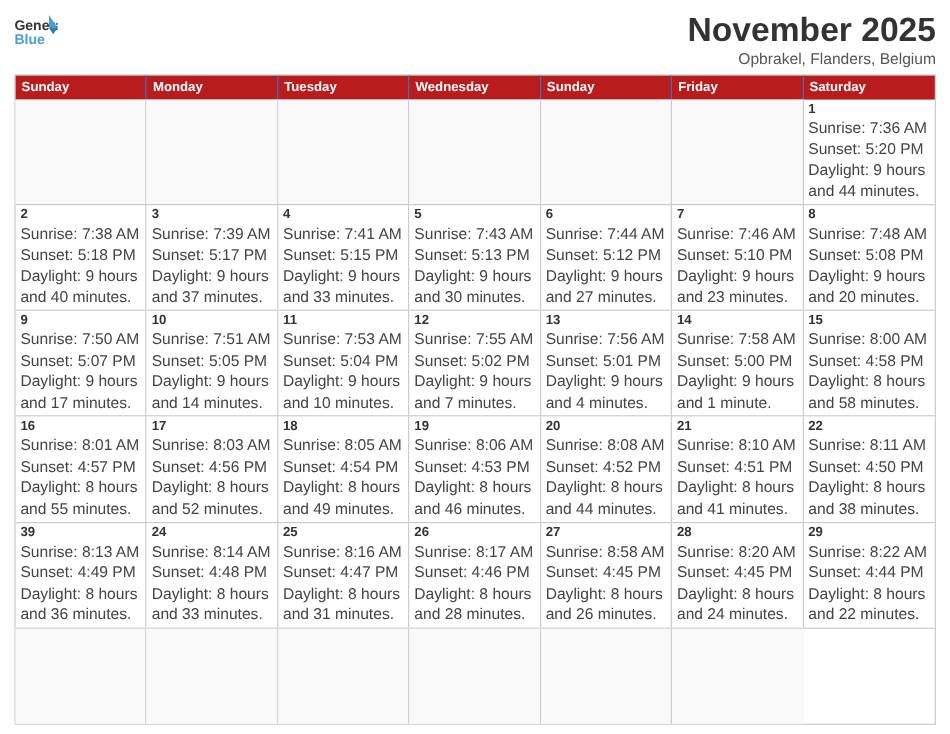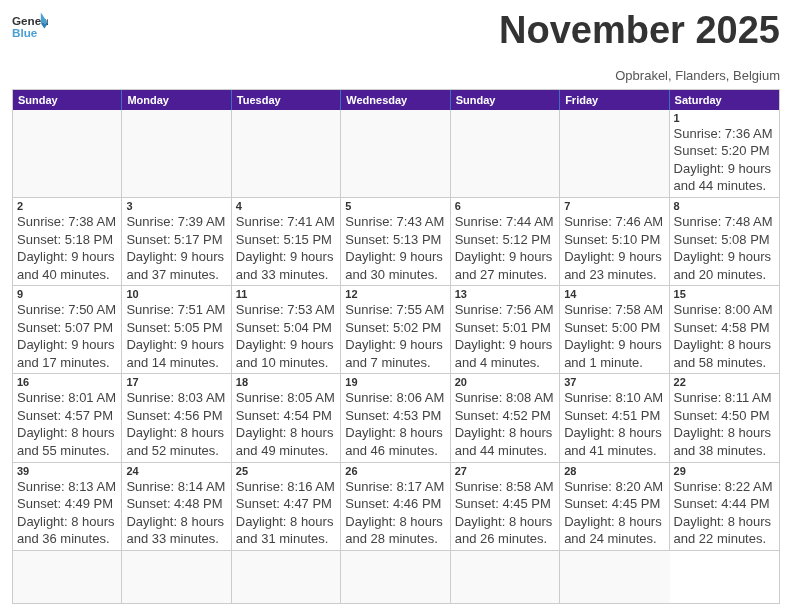"November 2025" .main-title { font-size: 38px -> 28px }
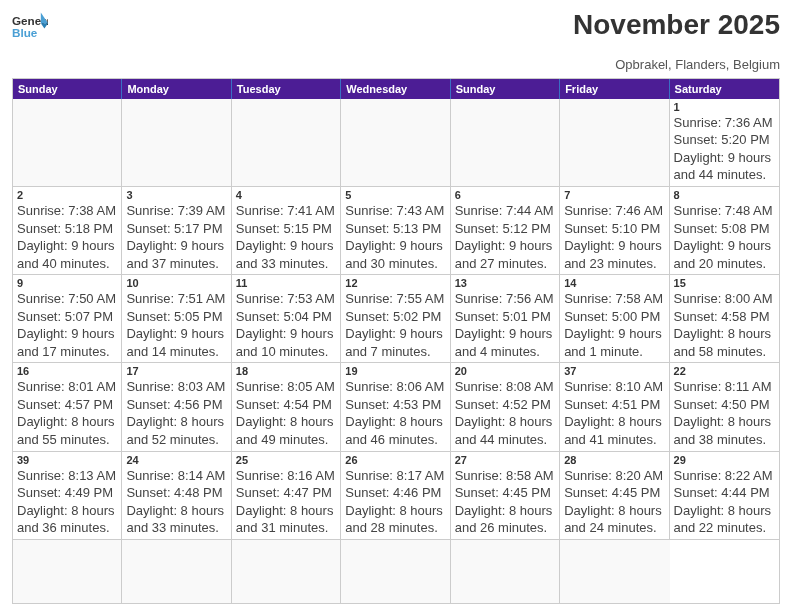"Opbrakel, Flanders, Belgium" .subtitle { margin-top: 16px -> none }
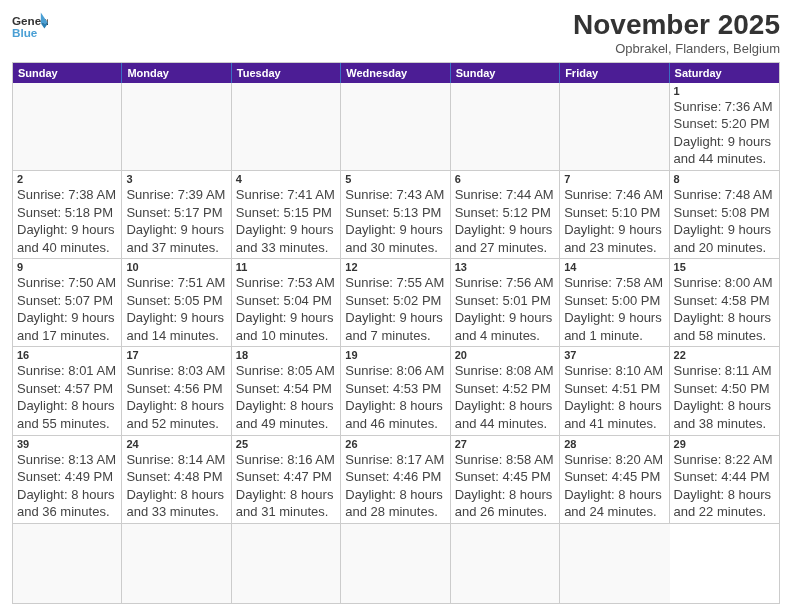"Sunday" .cal-header { background: #4c1d95 -> #b91c1c }
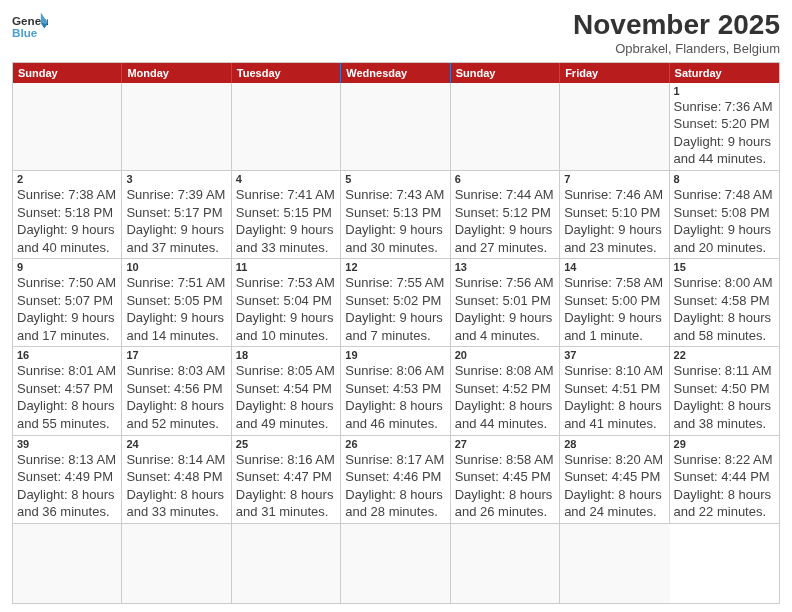"37" span.day-num { text: 37 -> 21 }
